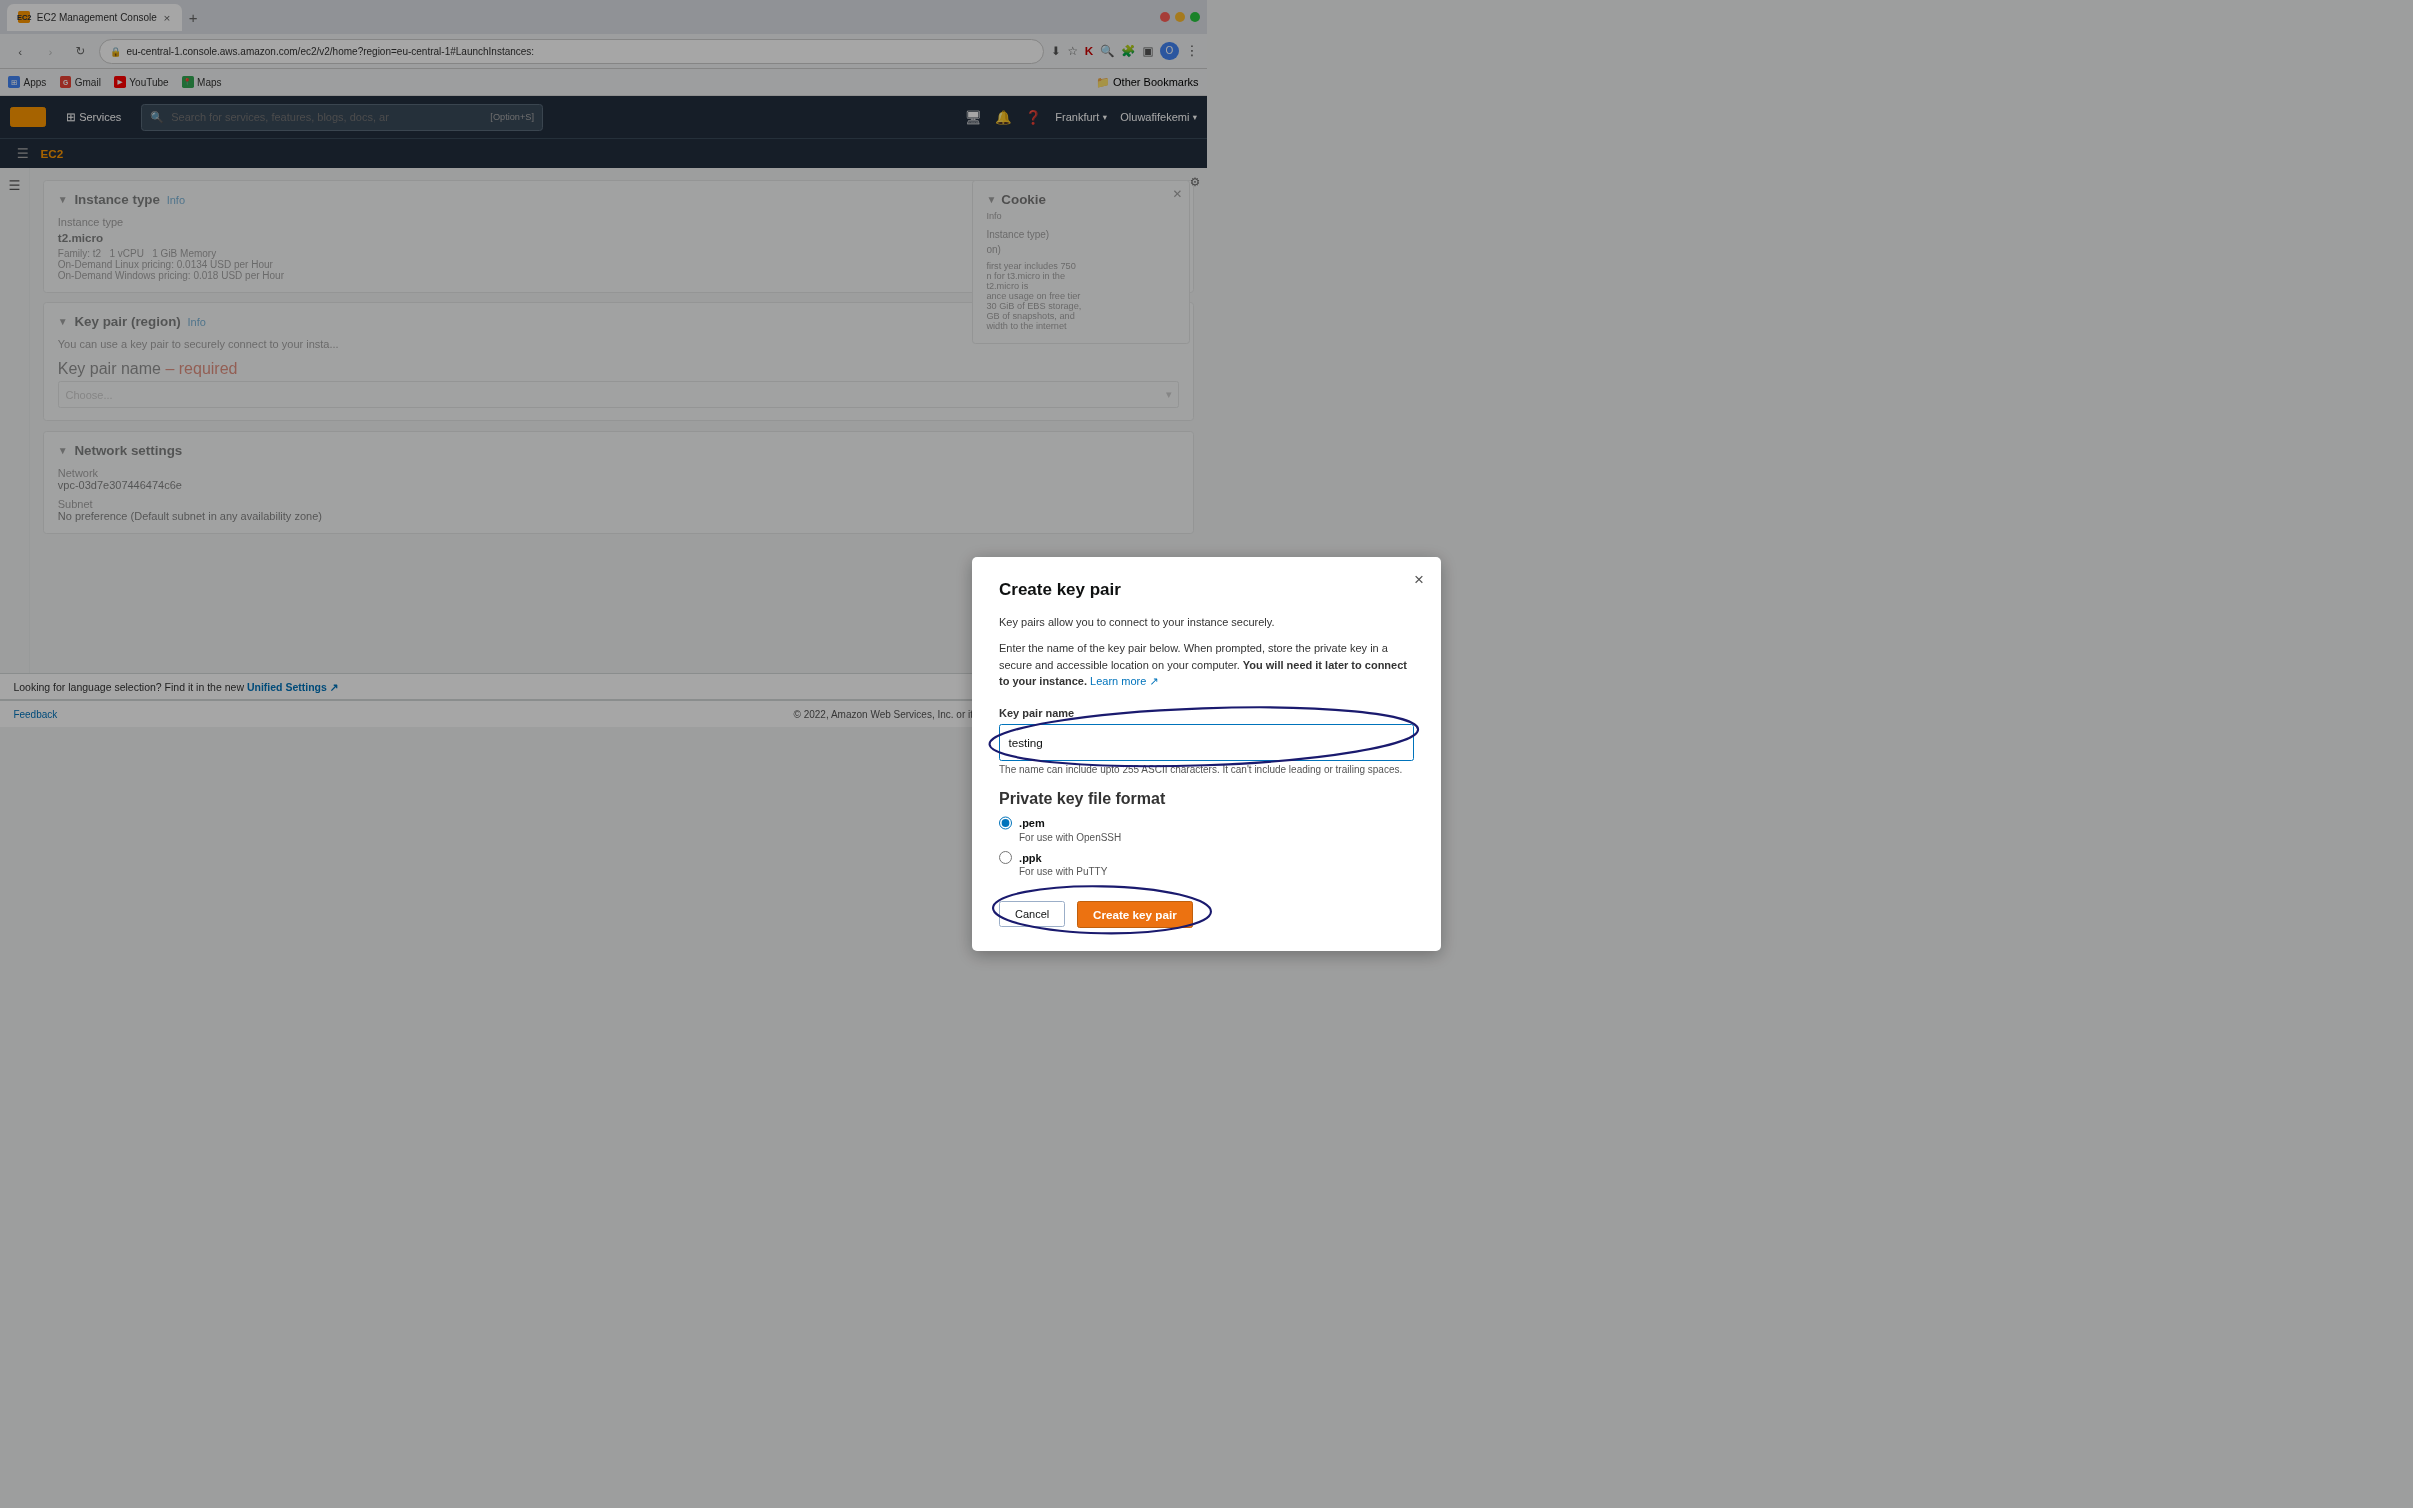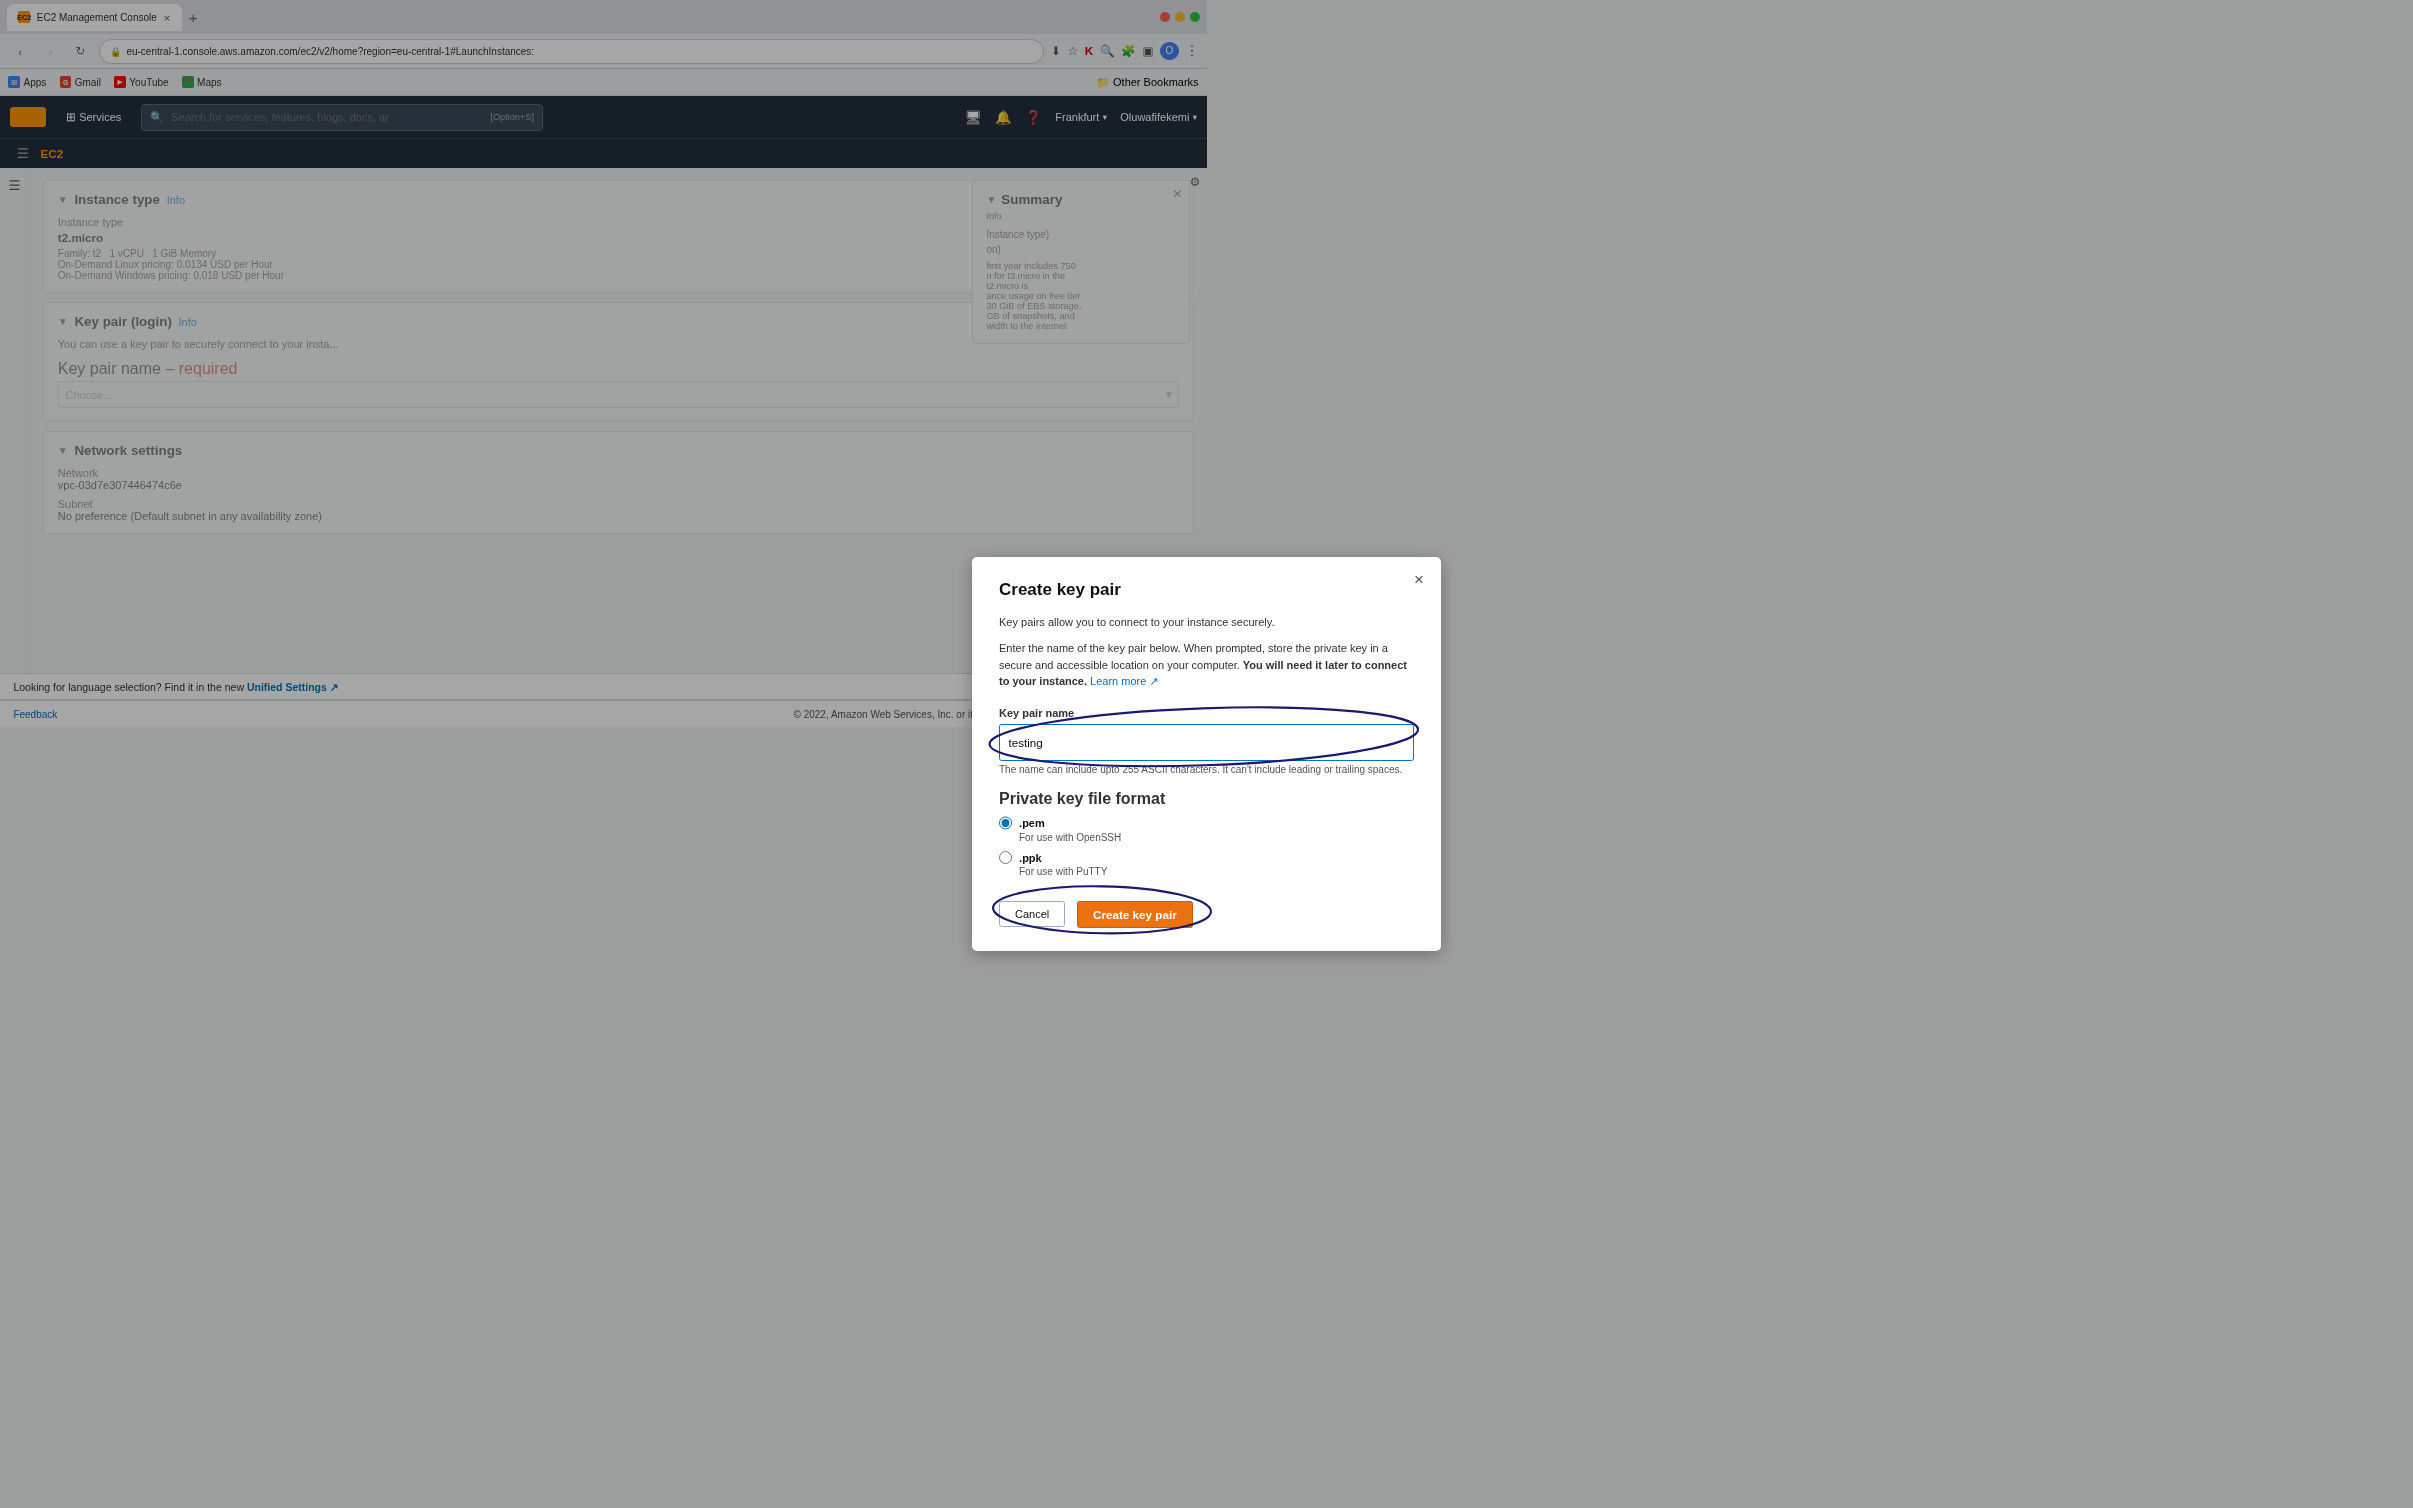"Summary" span { text: Summary -> Cookie }
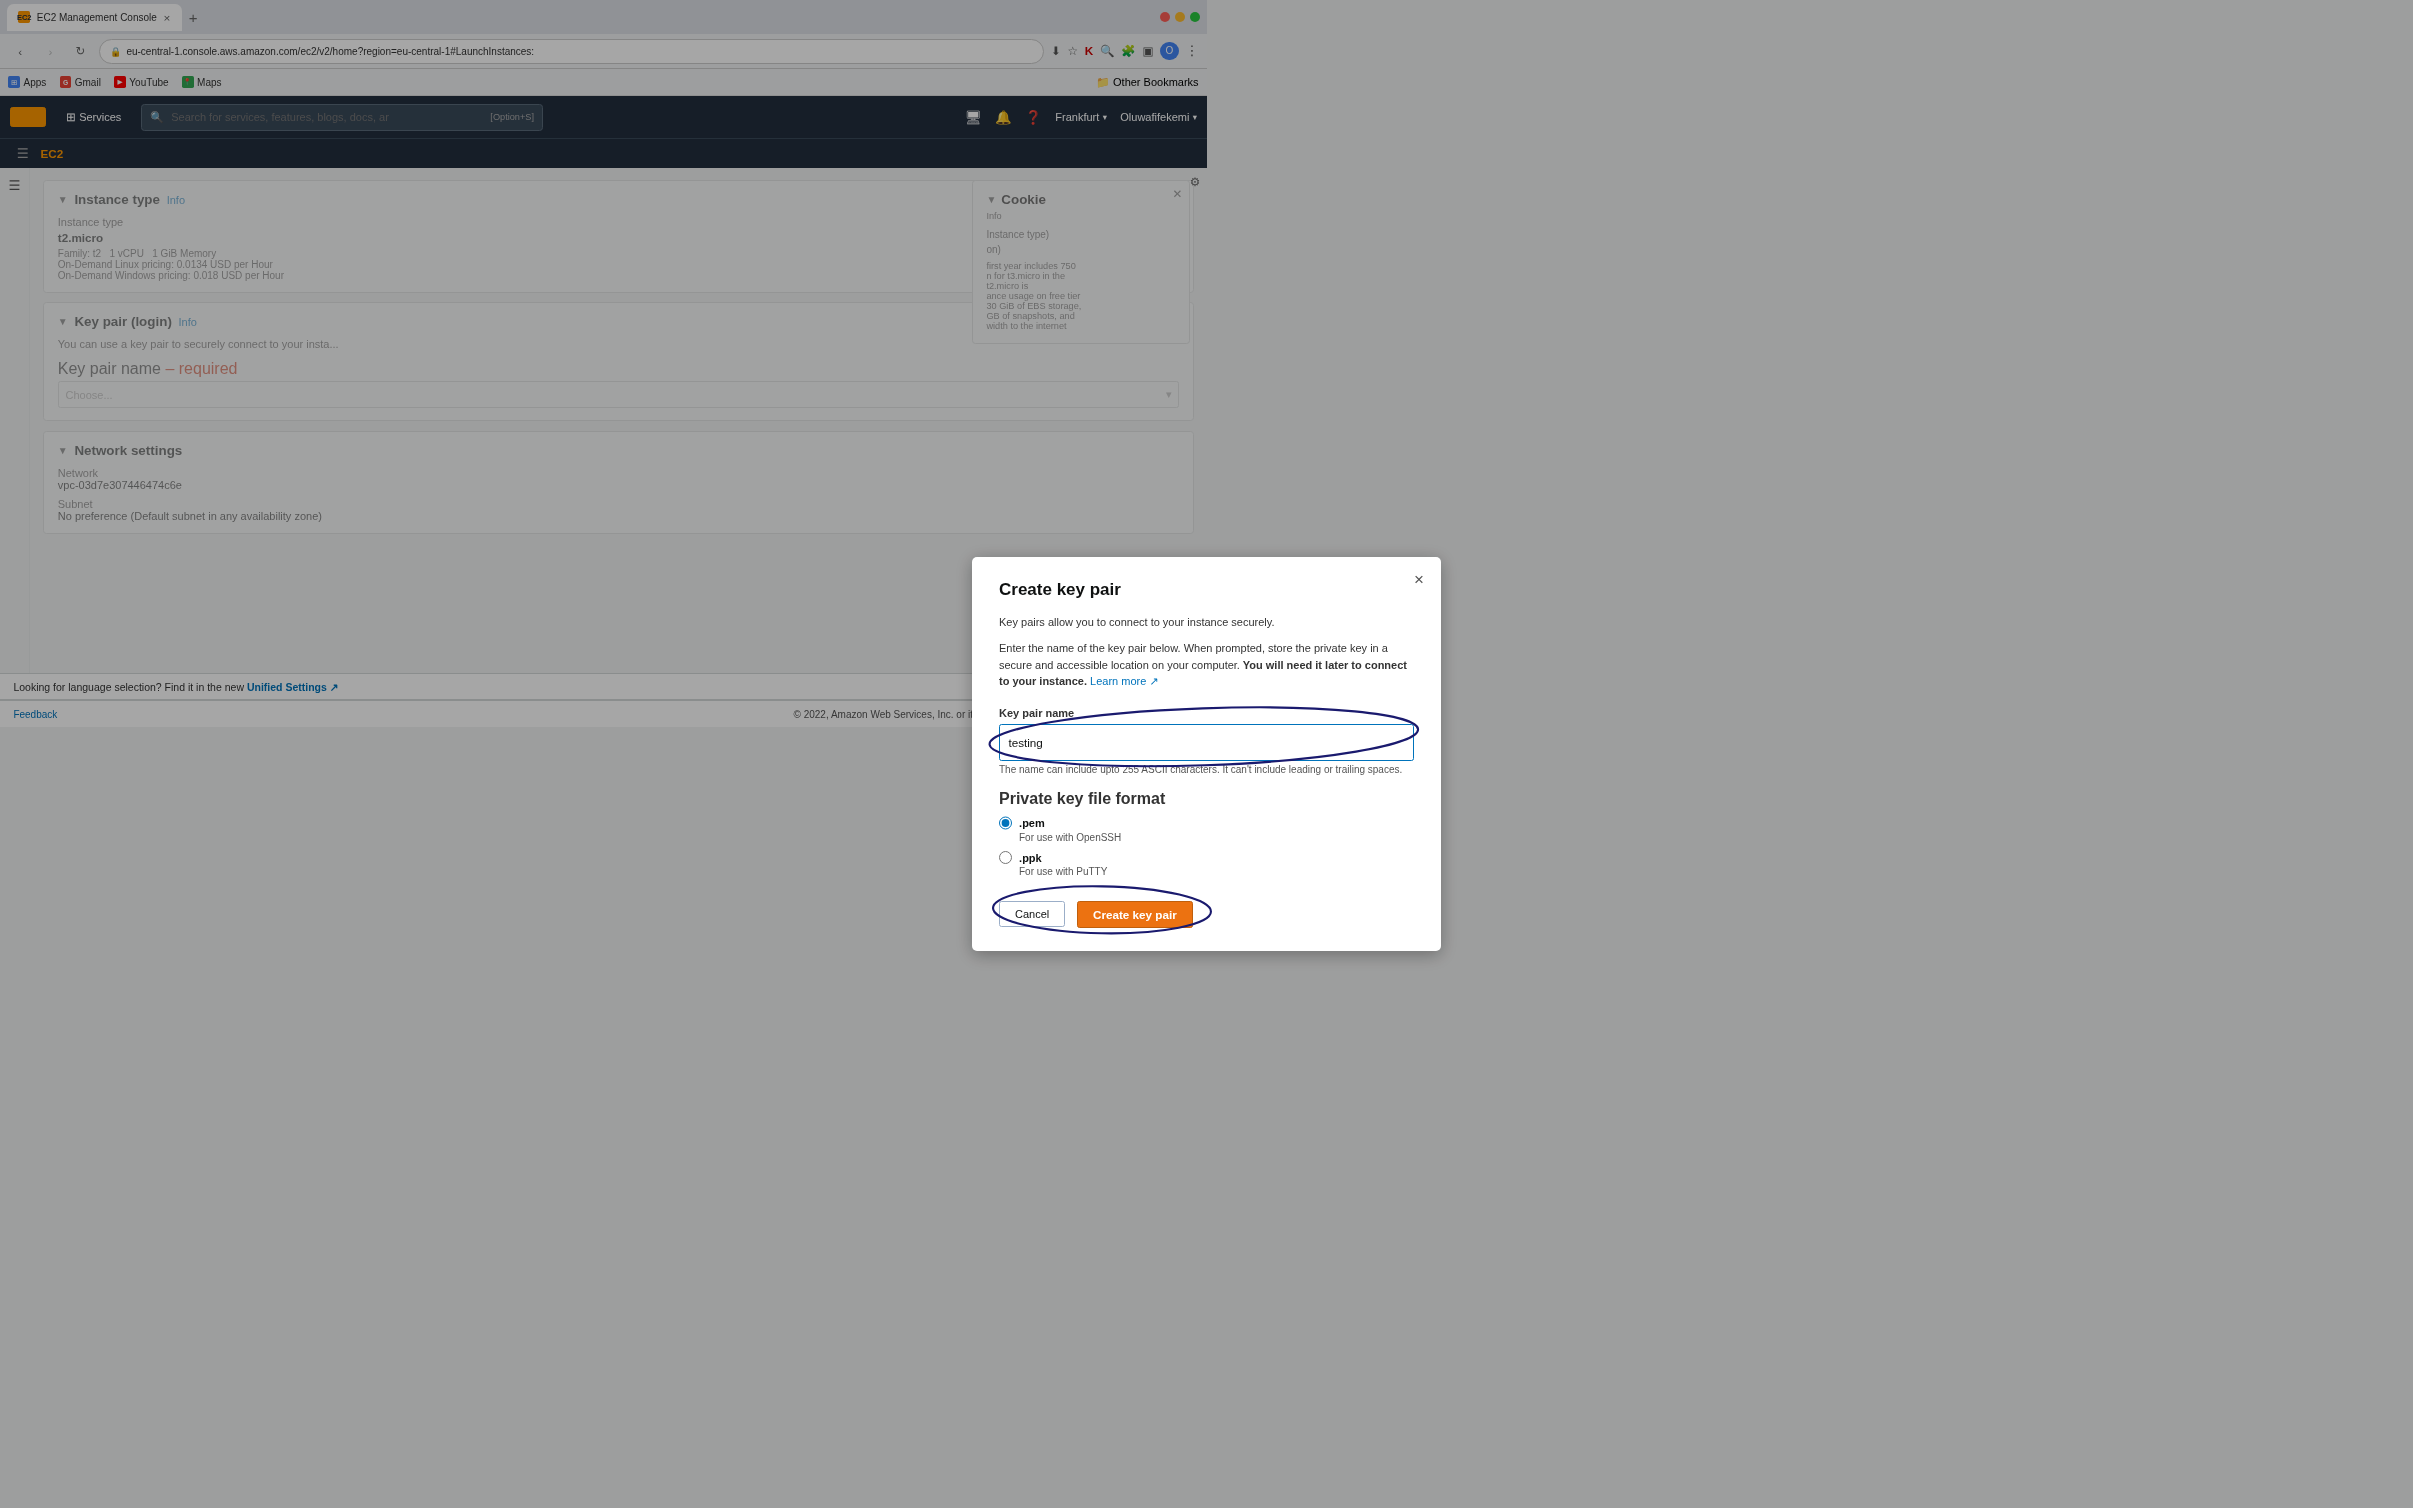"Key pair (login)" span.section-title { text: login -> region }
